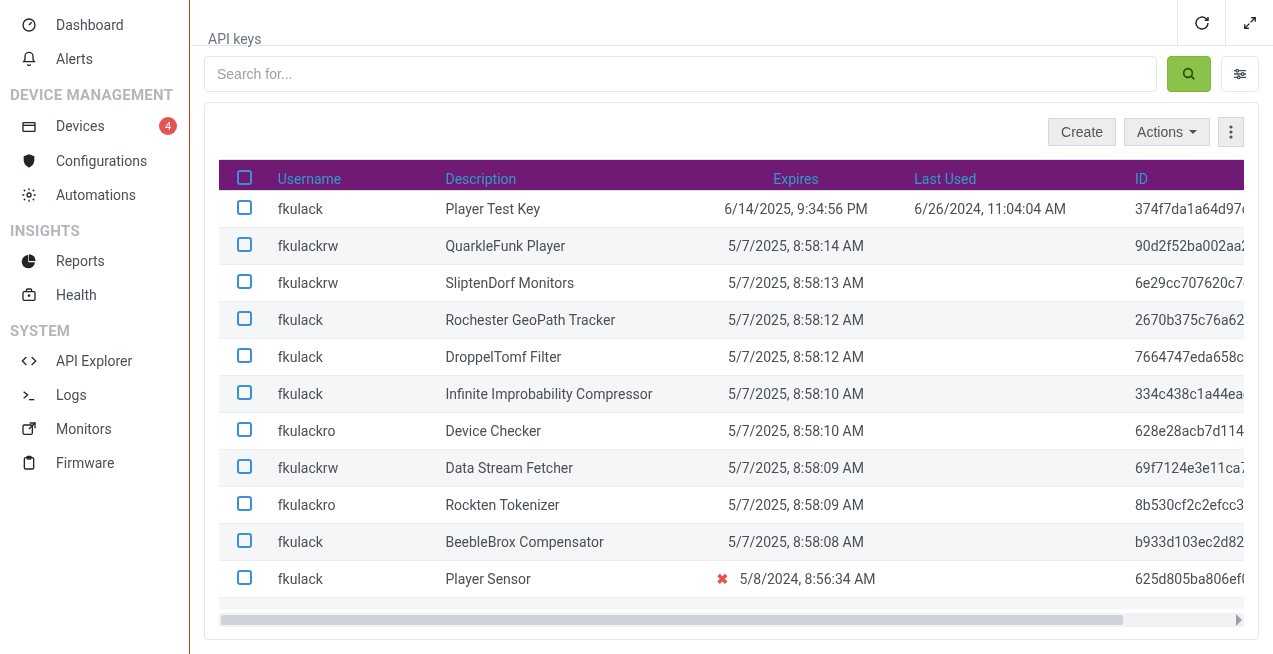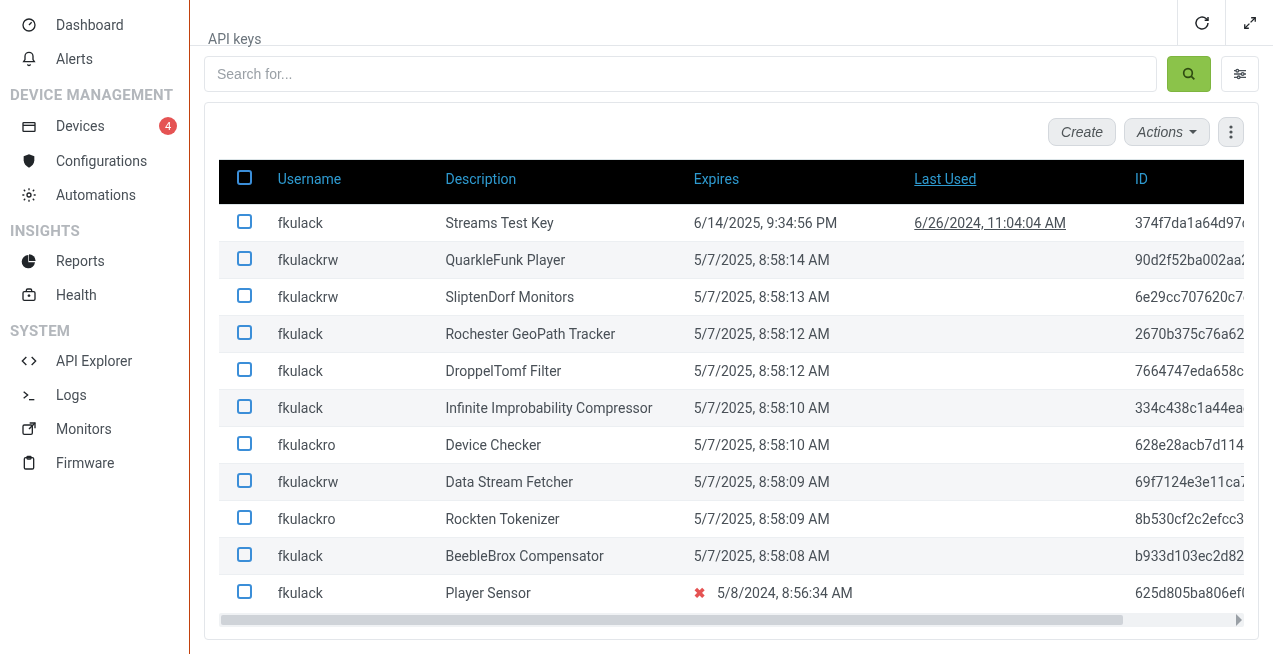"Create" .btn { border-radius: 8px -> 0; font-style: italic -> none }
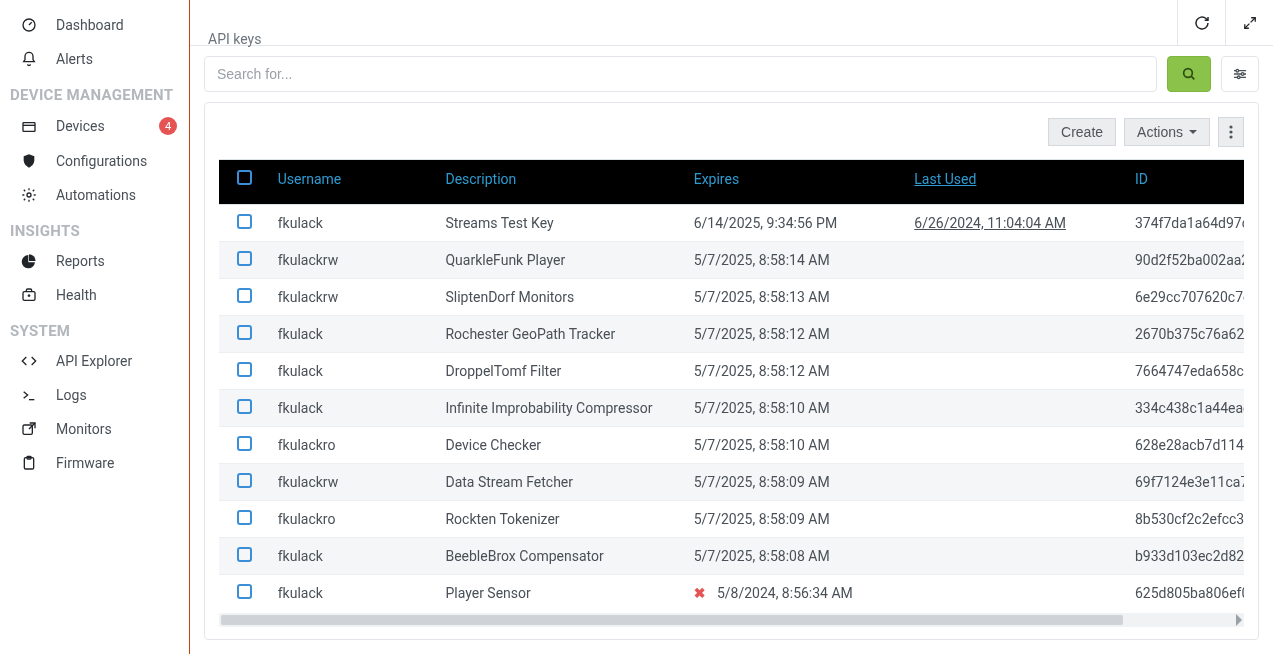"Username" thead th { background: #000000 -> #701a75; padding: 10px 8px 16px 8px -> 10px 8px 2px 8px }
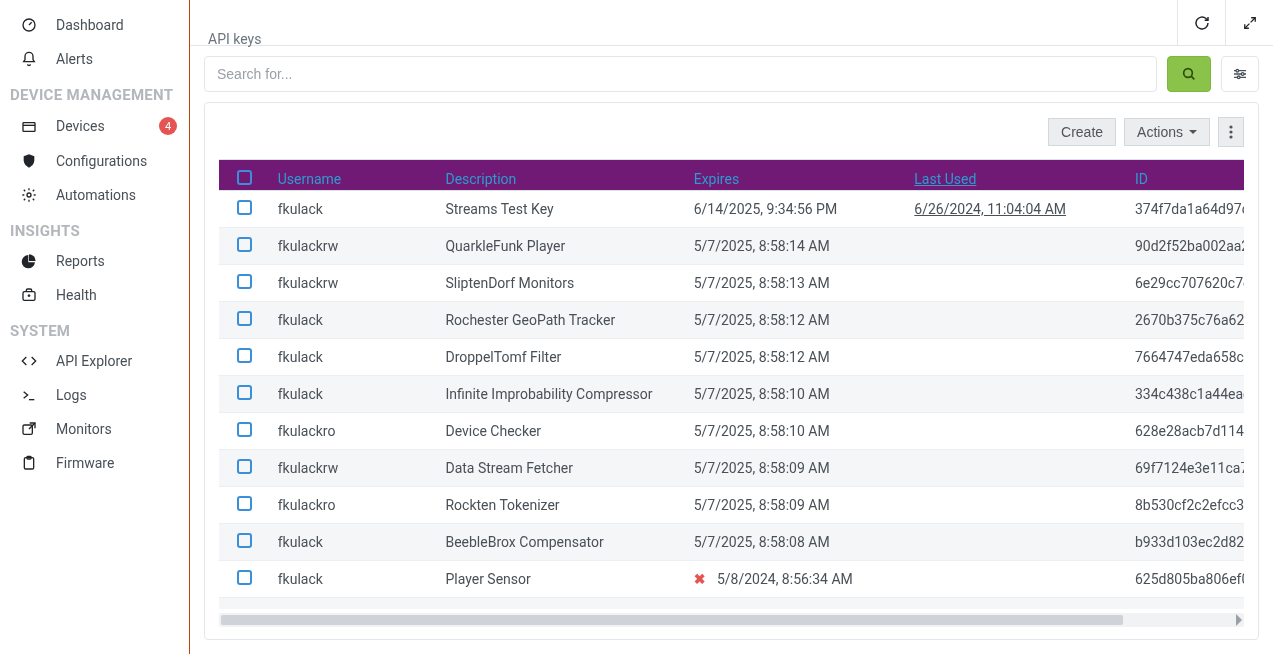"Expires" .col-exp { text-align: none -> center }
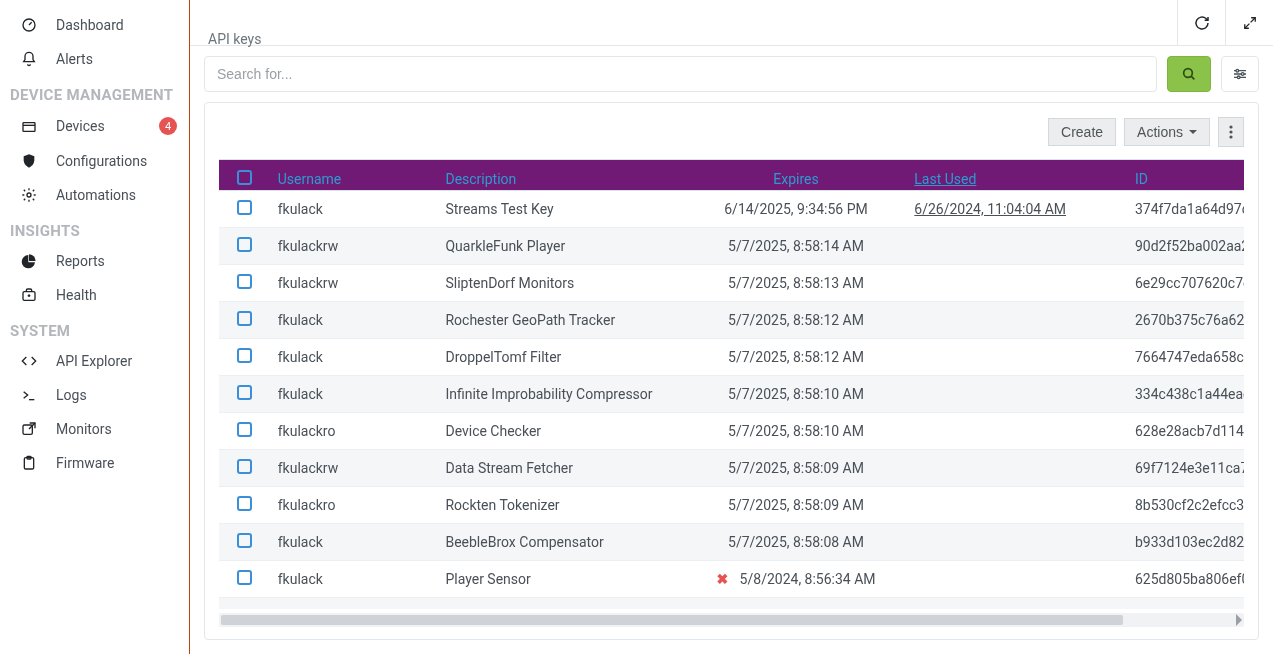"Last Used" .col-last { text-decoration: underline -> none }
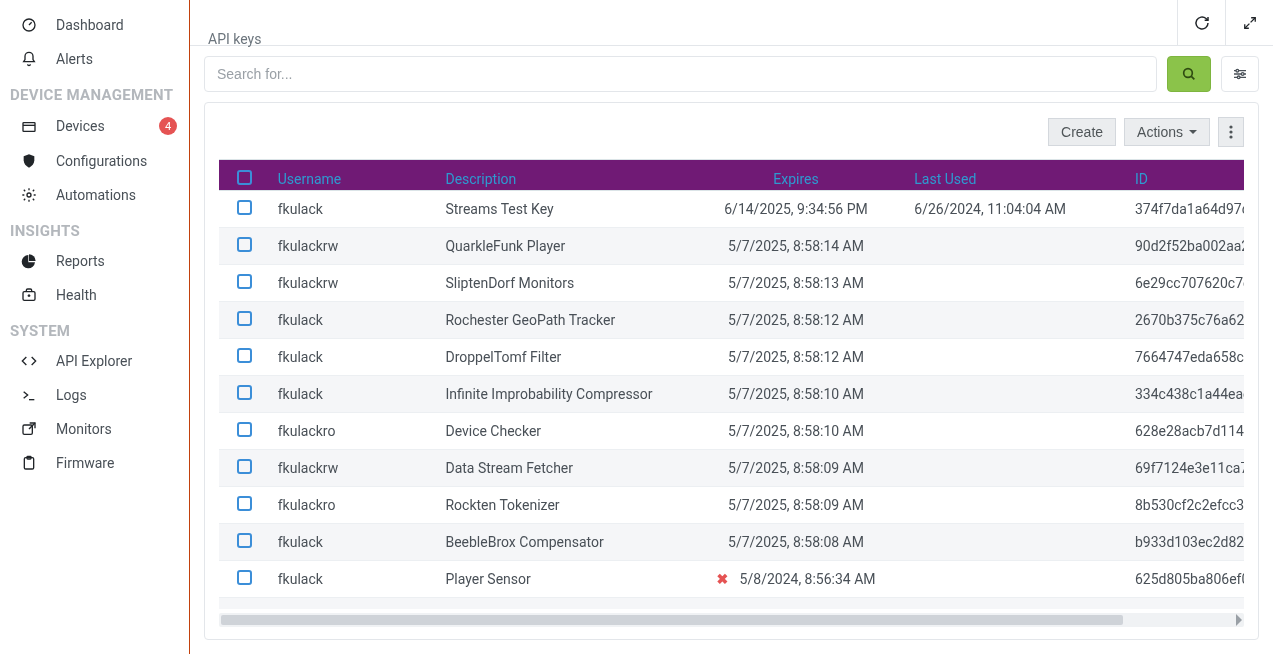"Streams Test Key" td.col-desc { text: Streams -> Player }
